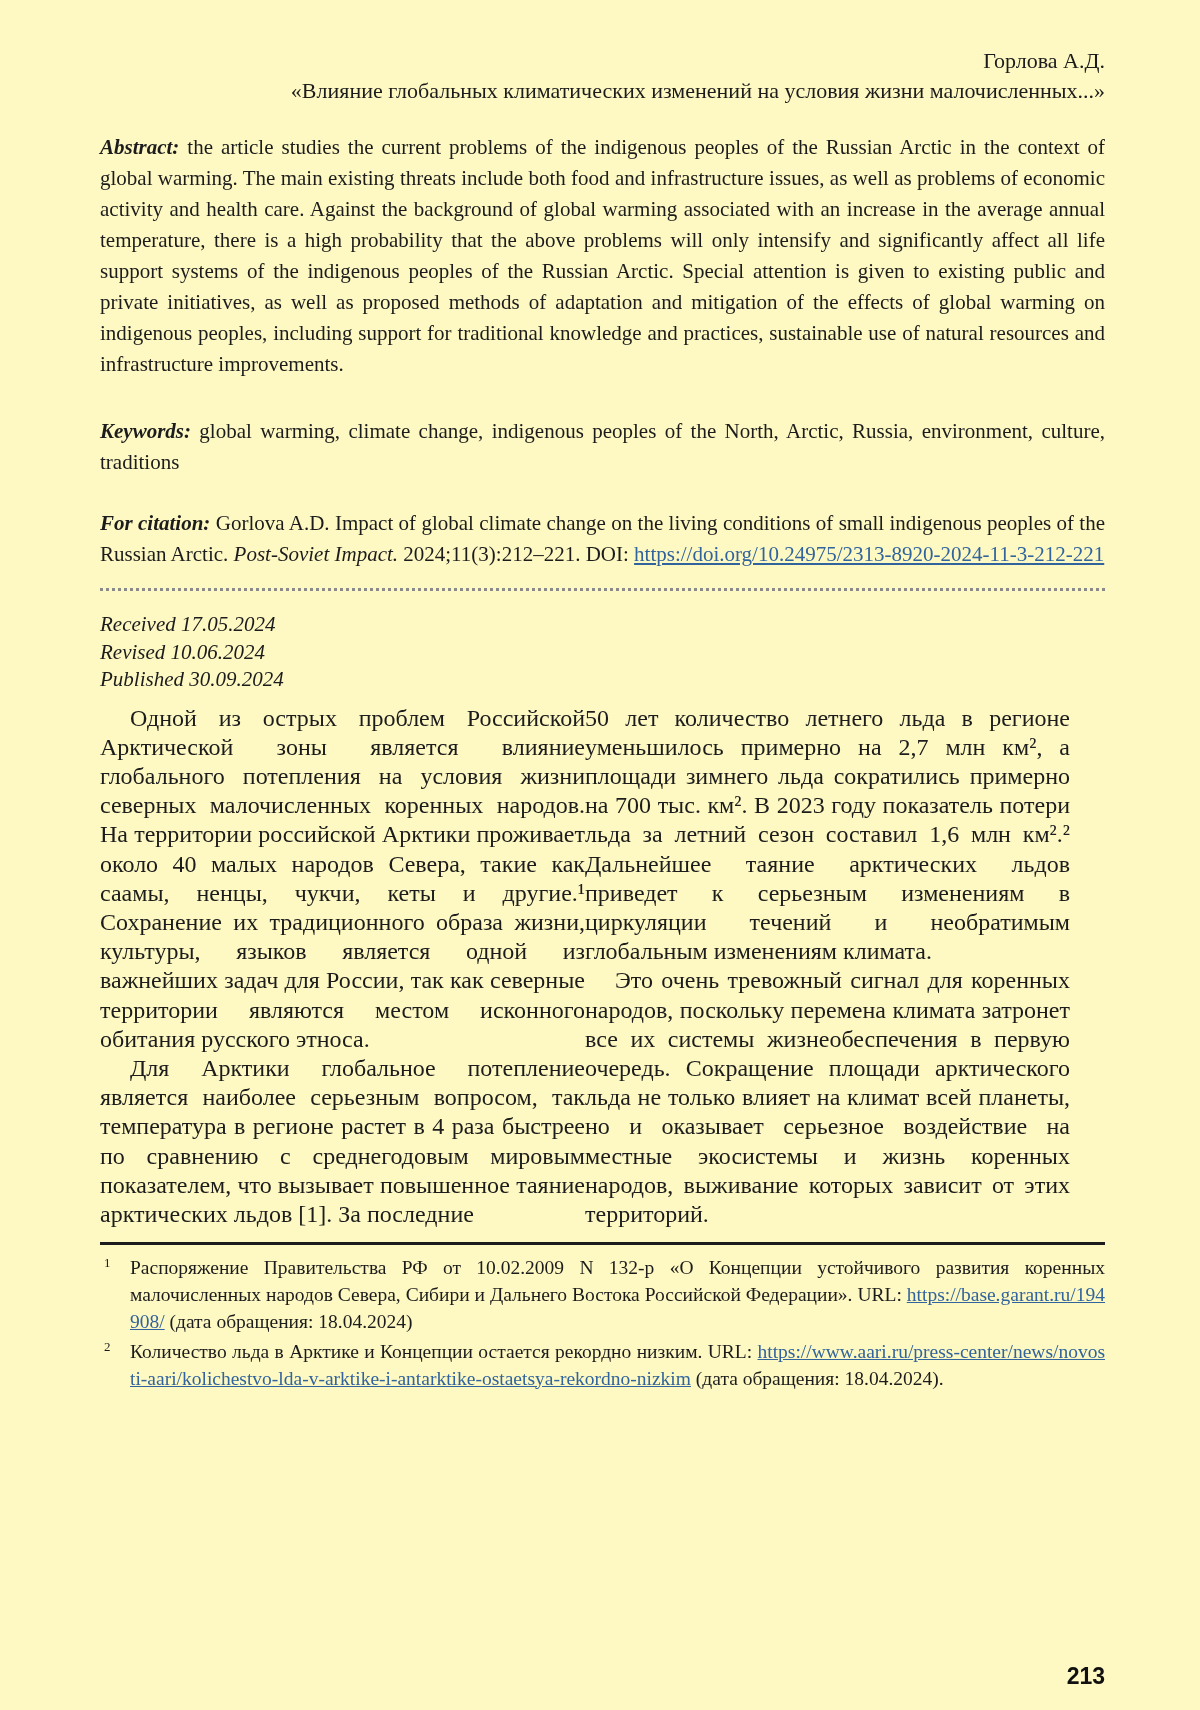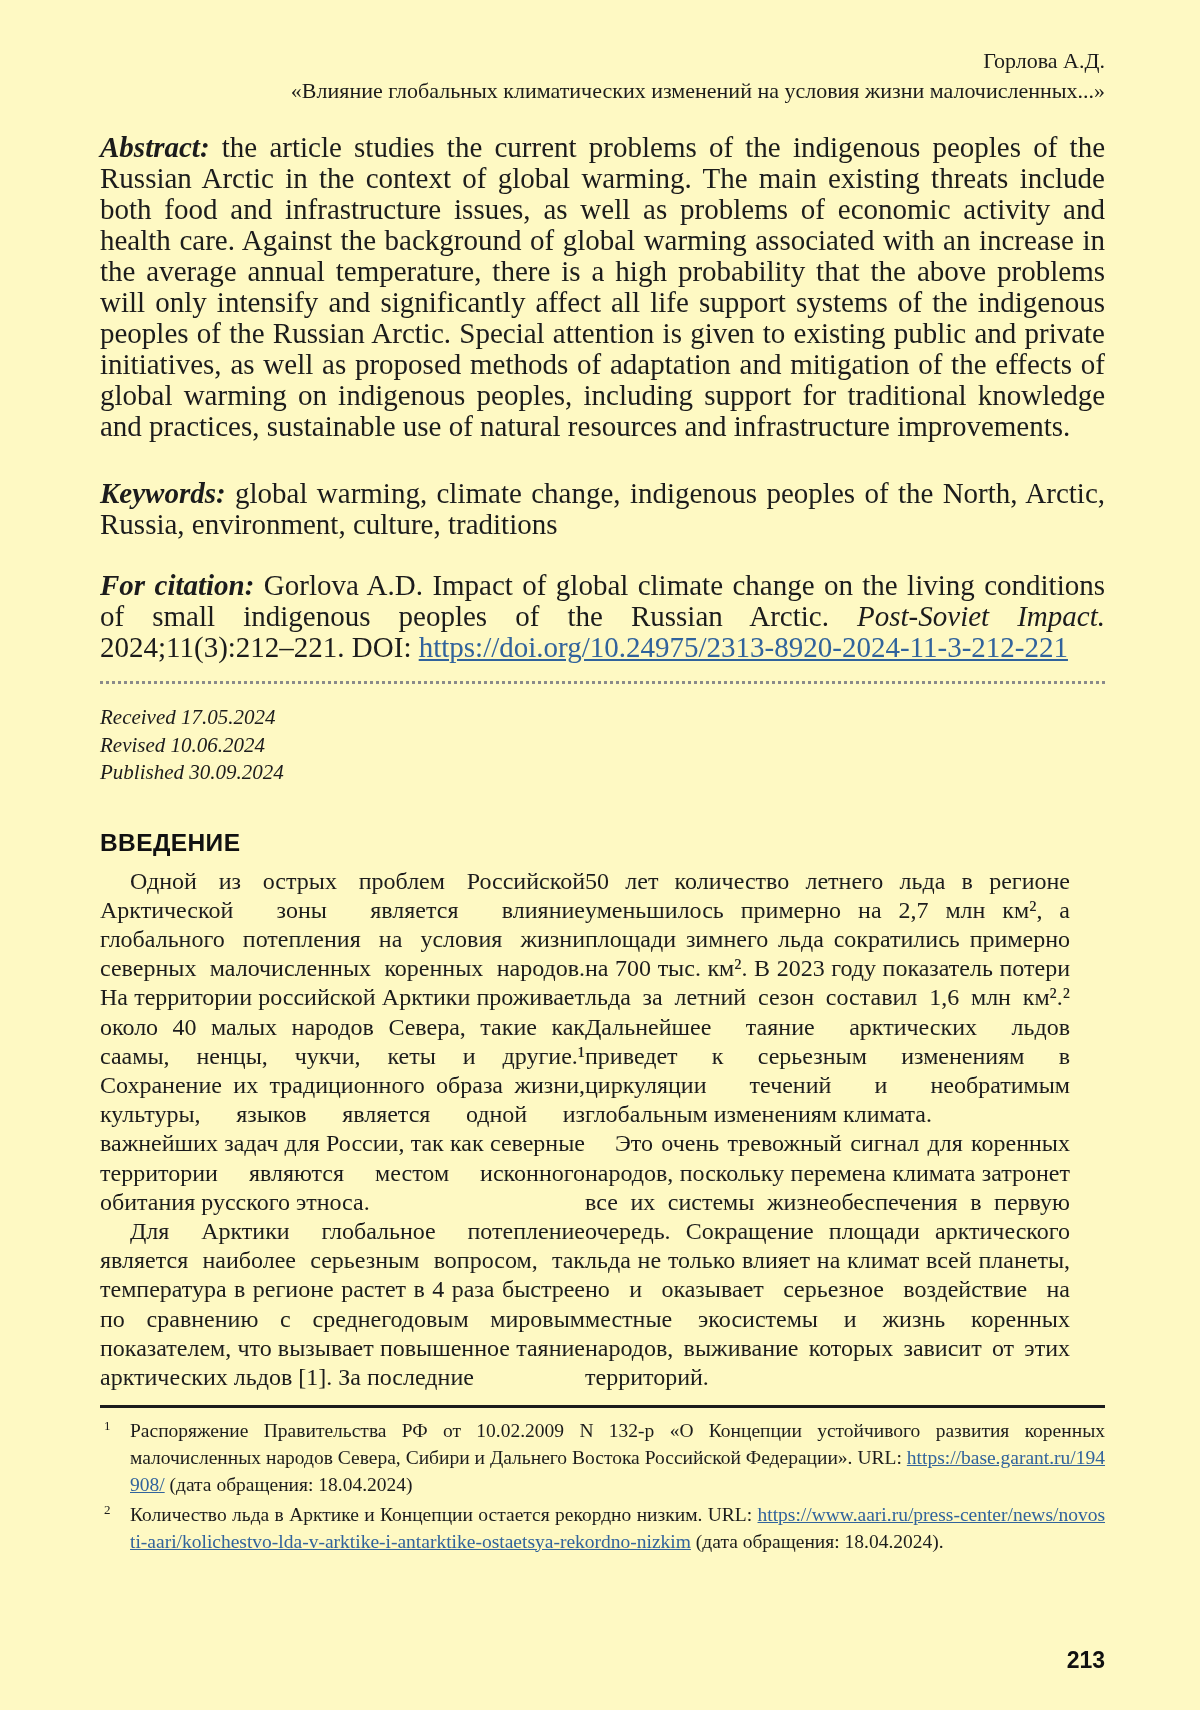"Abstract: the article studies the" .para { font-size: 29px -> 21px }
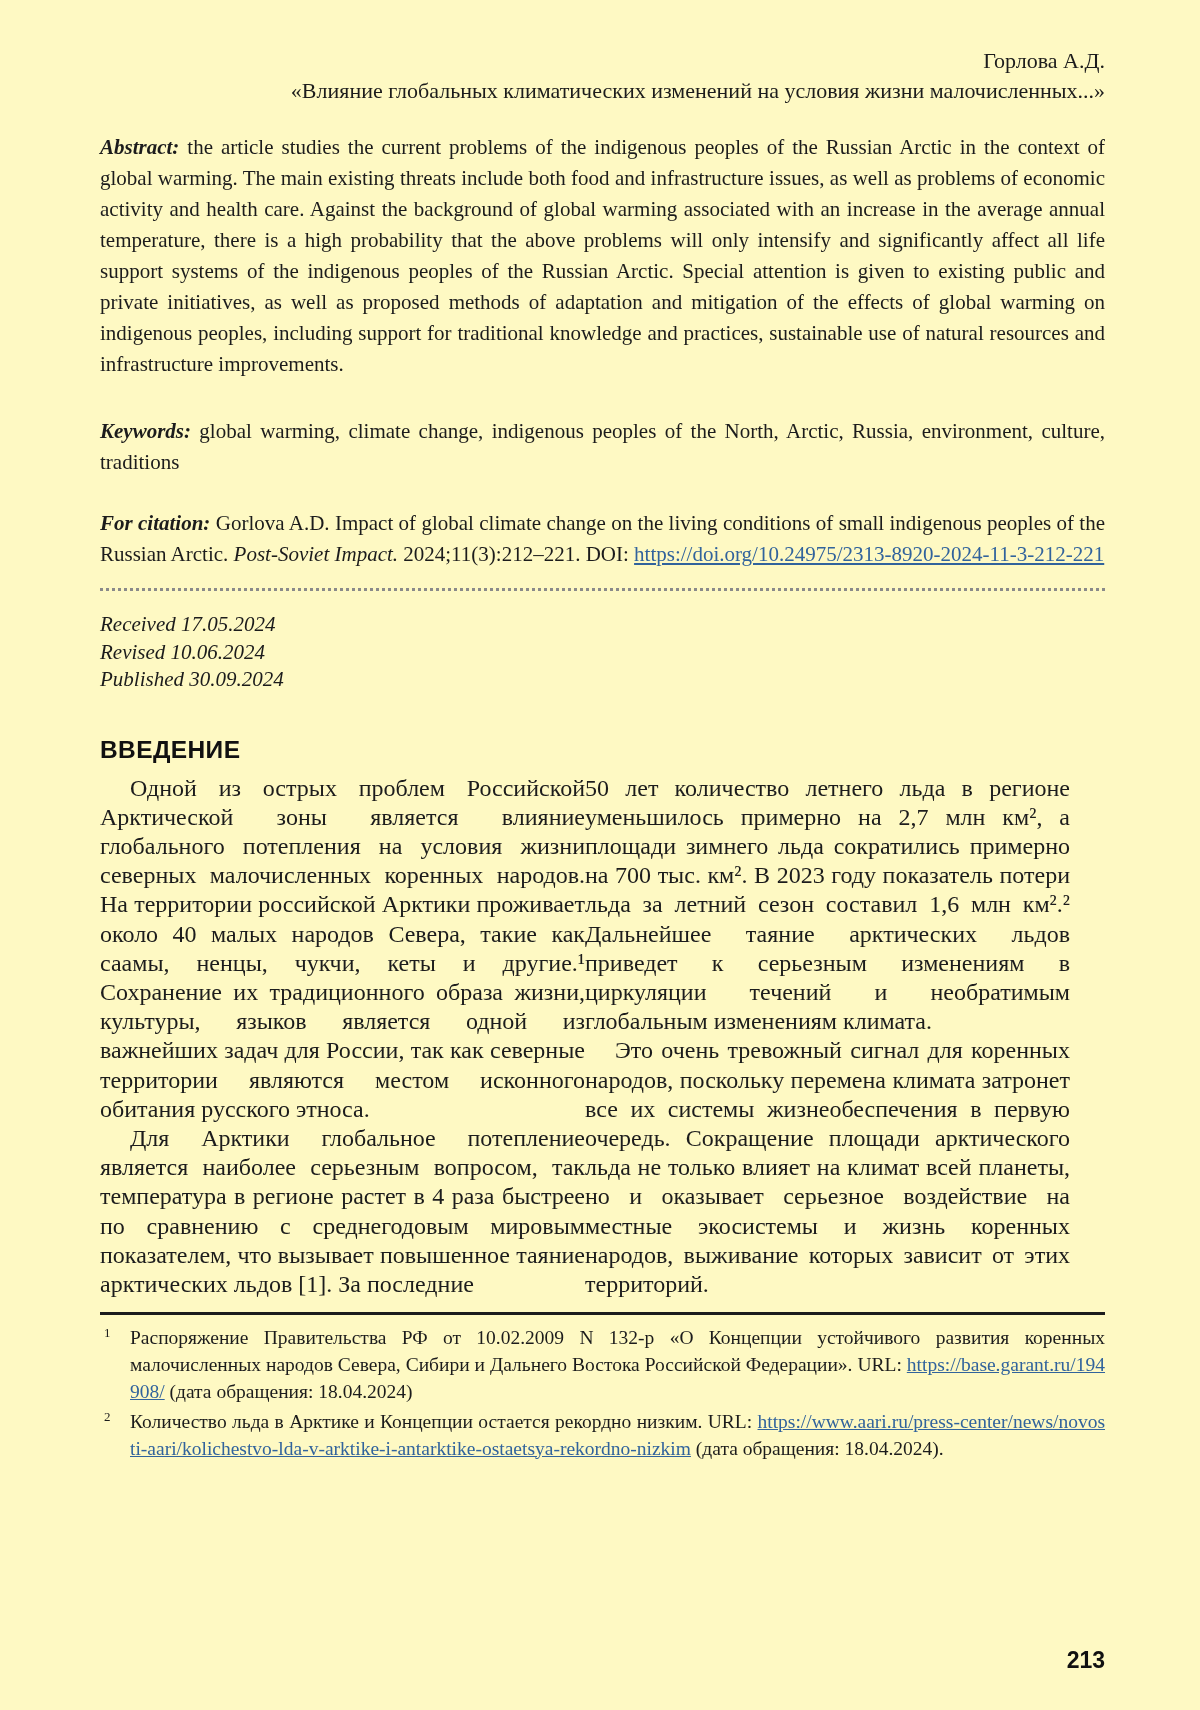"ВВЕДЕНИЕ" h2.intro-h { html: <h2>ВВЕДЕНИЕ</h2> -> none }
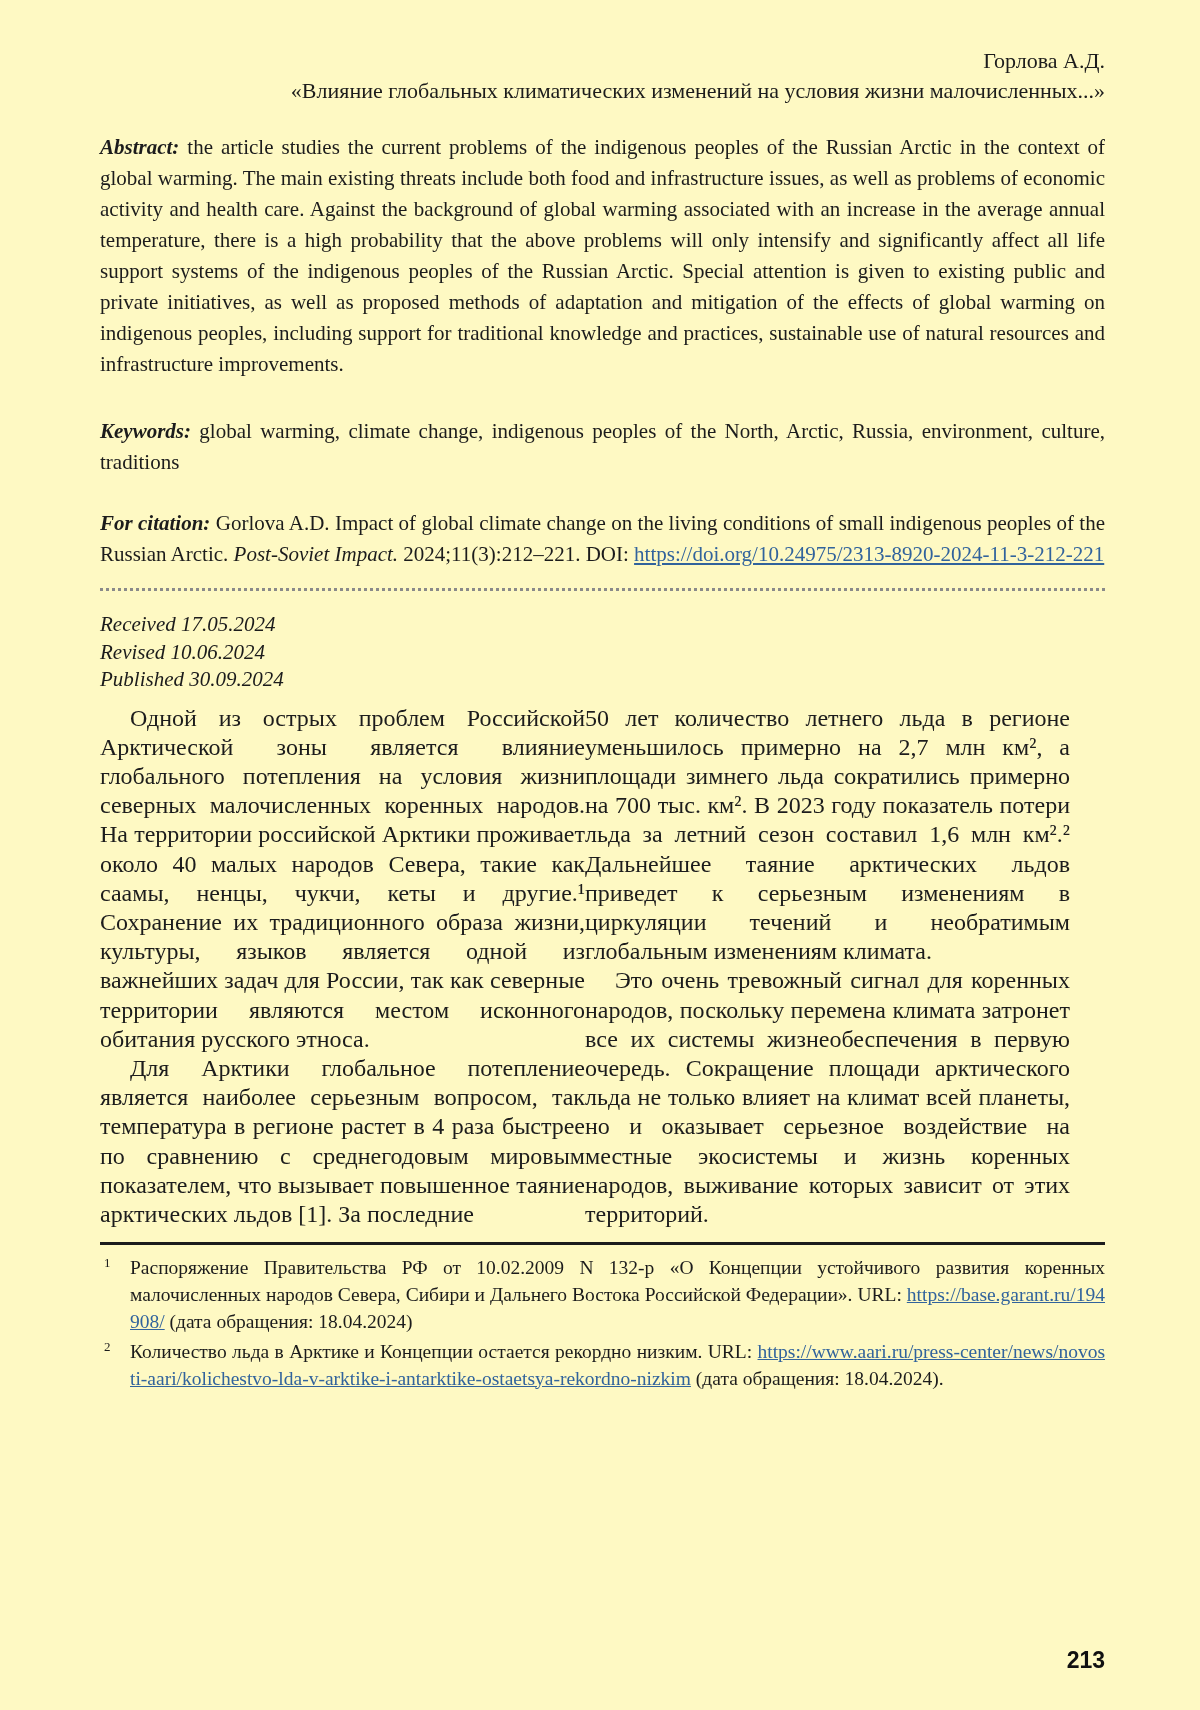"213" .pageno { bottom: 36px -> 20px }
